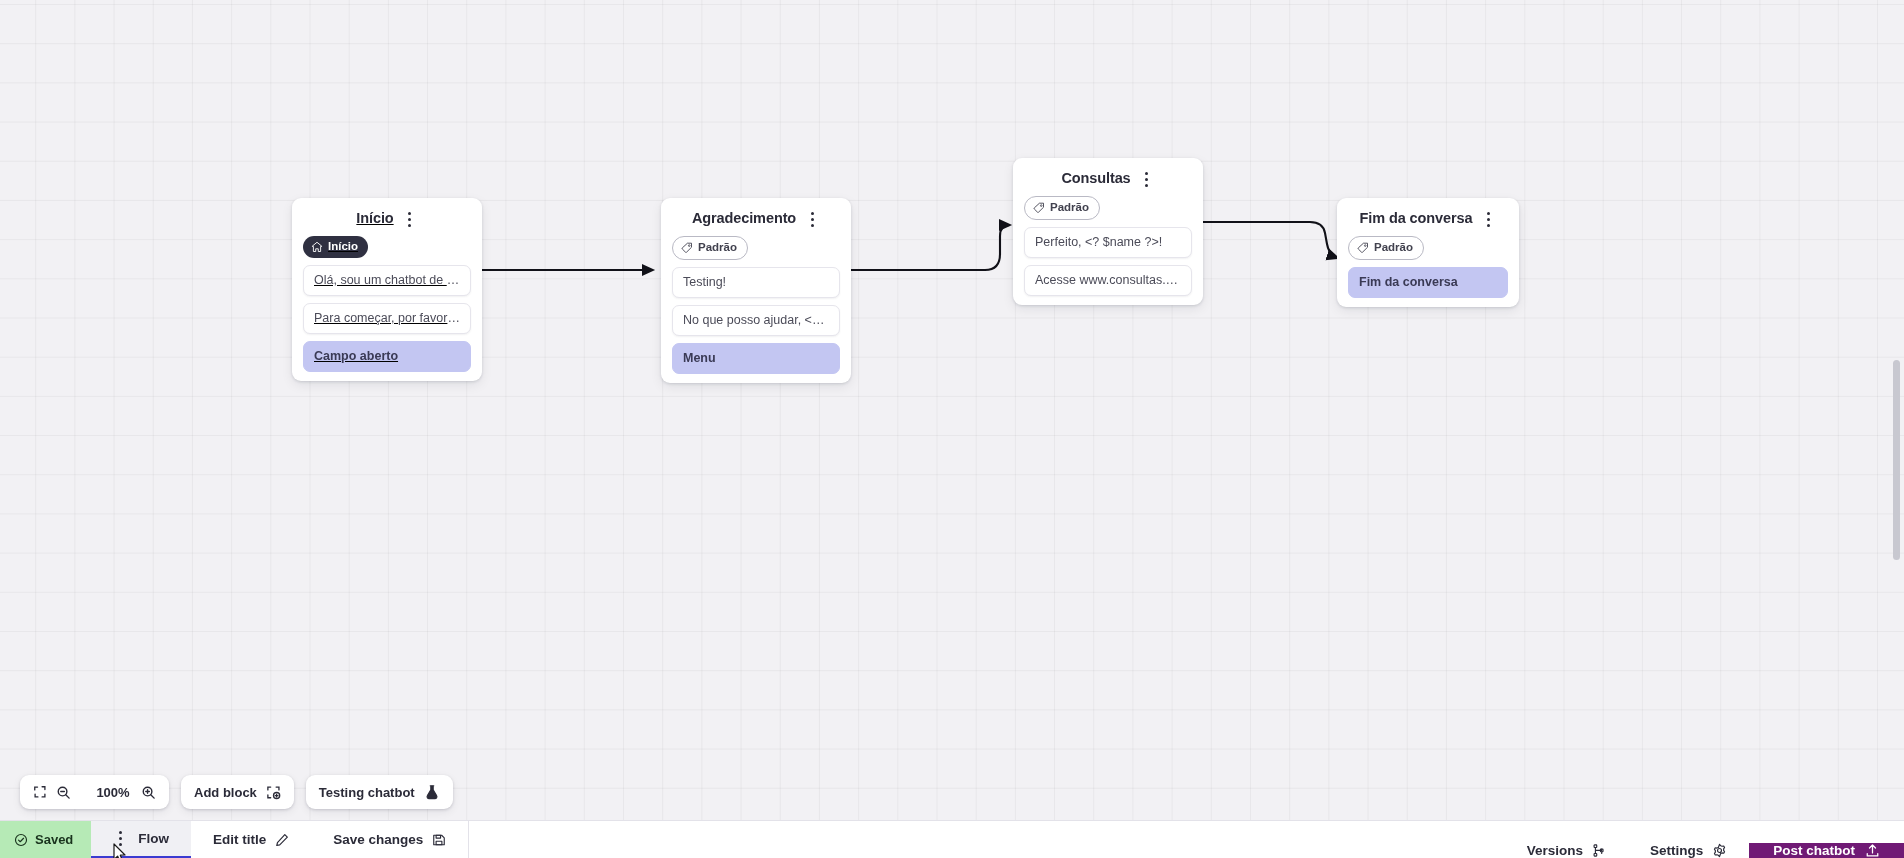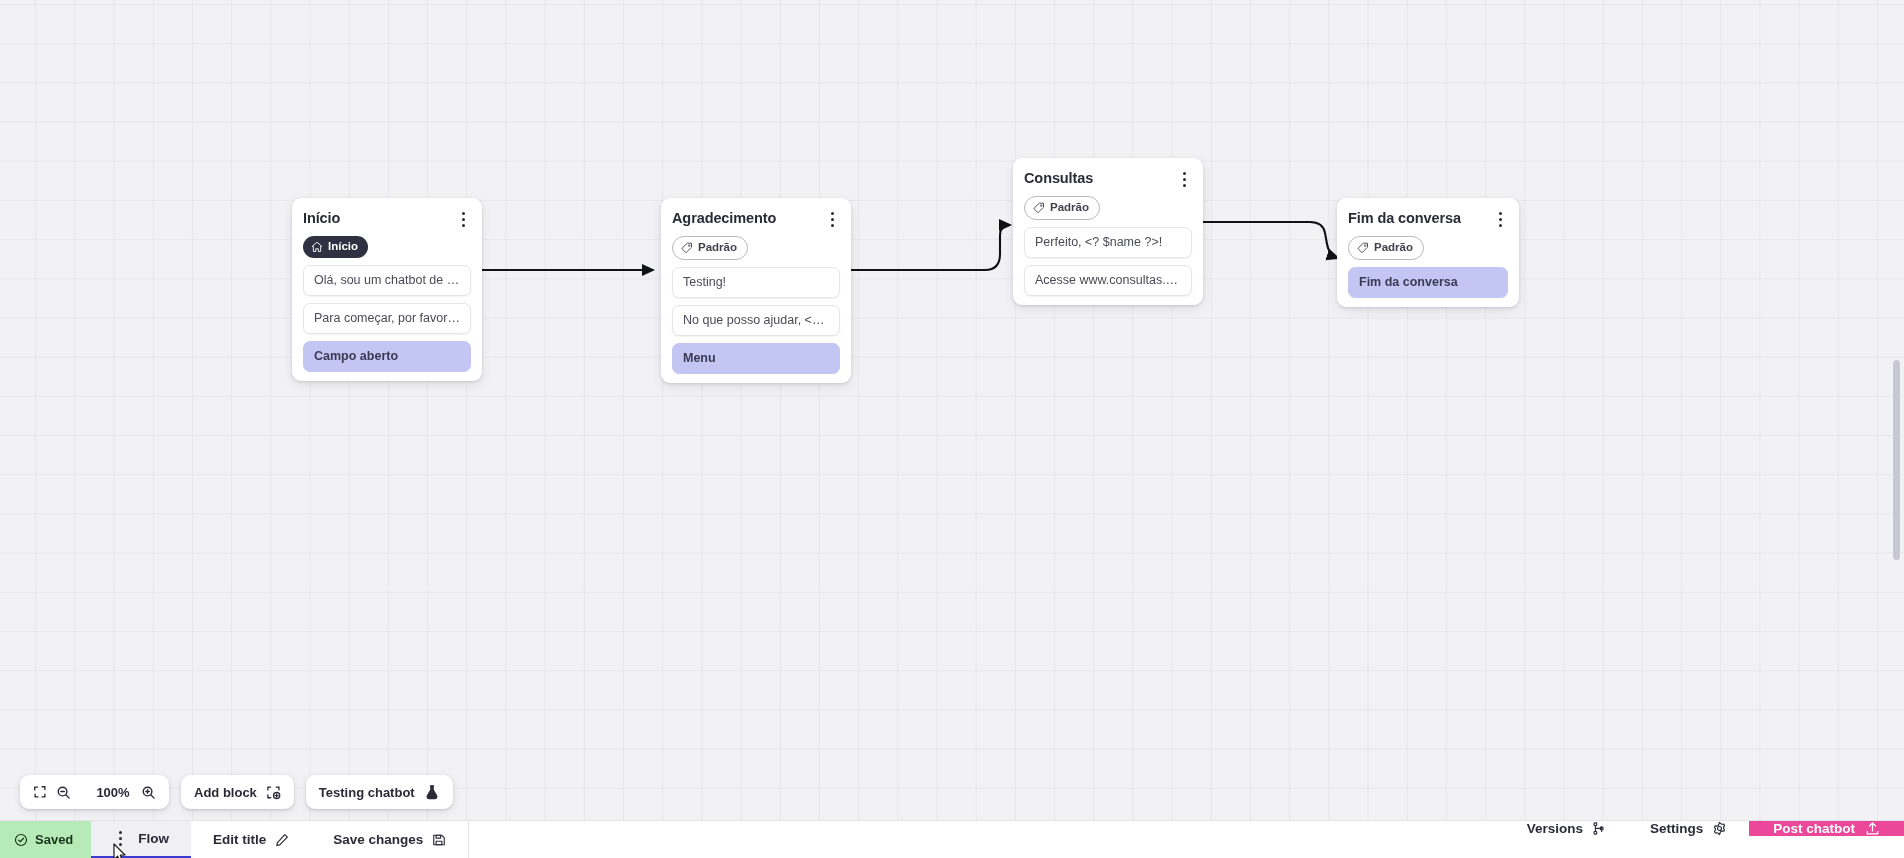"Consultas" .node-head { justify-content: space-between -> center }
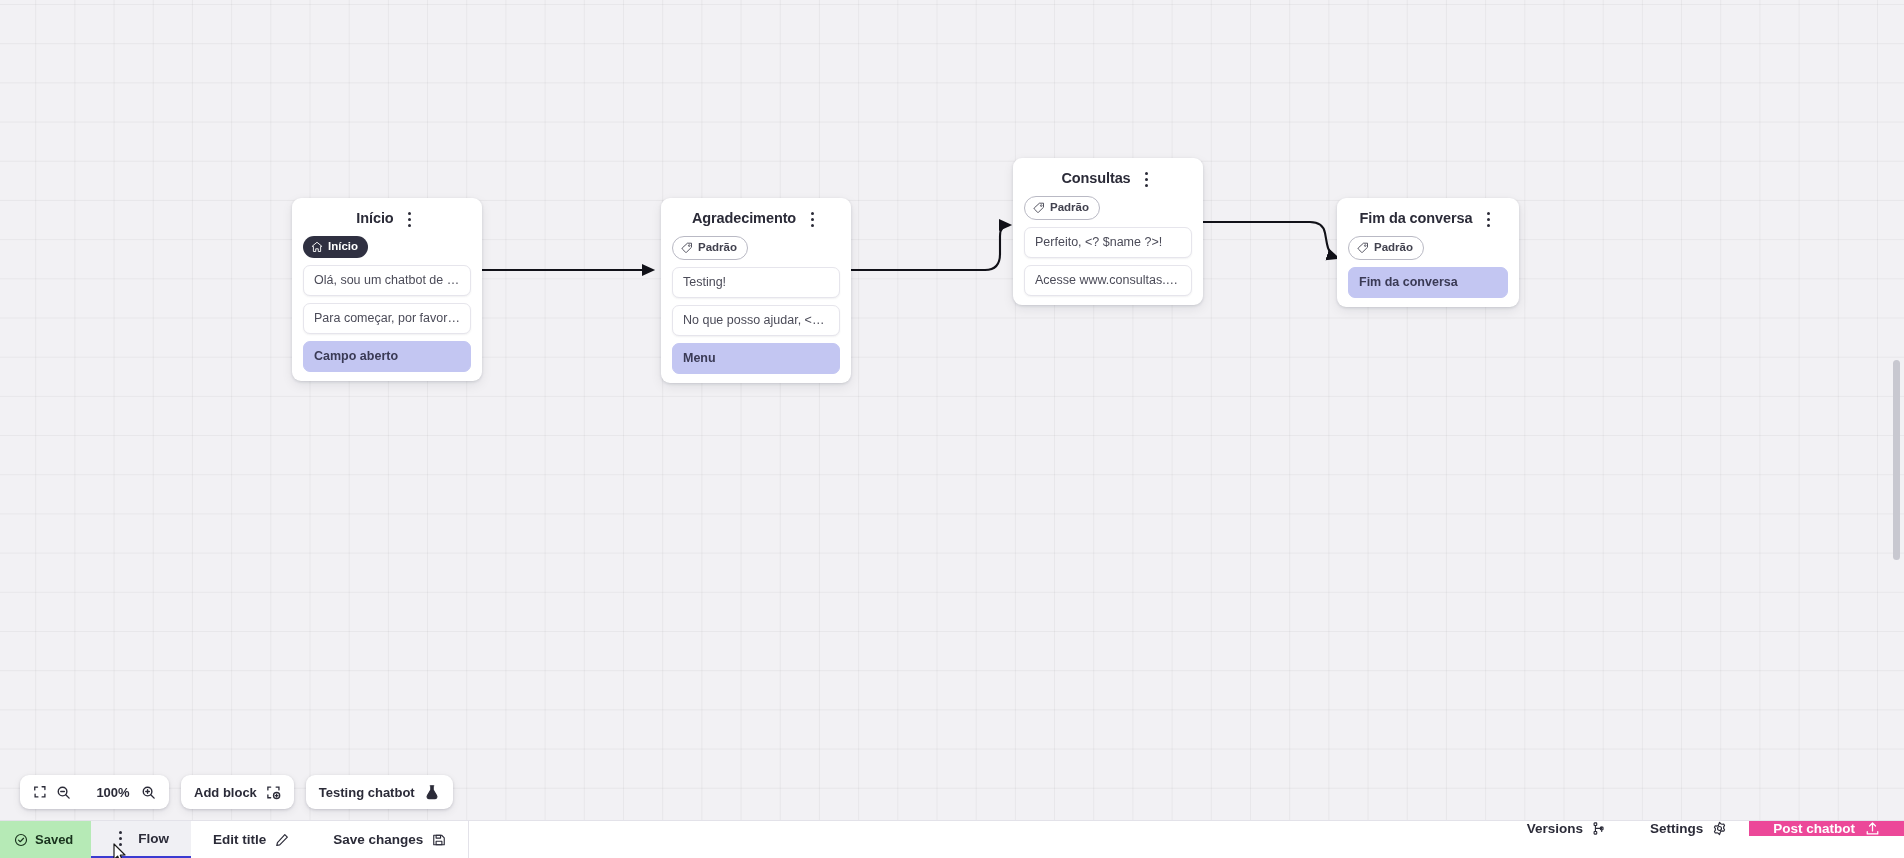"Início" div.node { text-decoration: none -> underline }
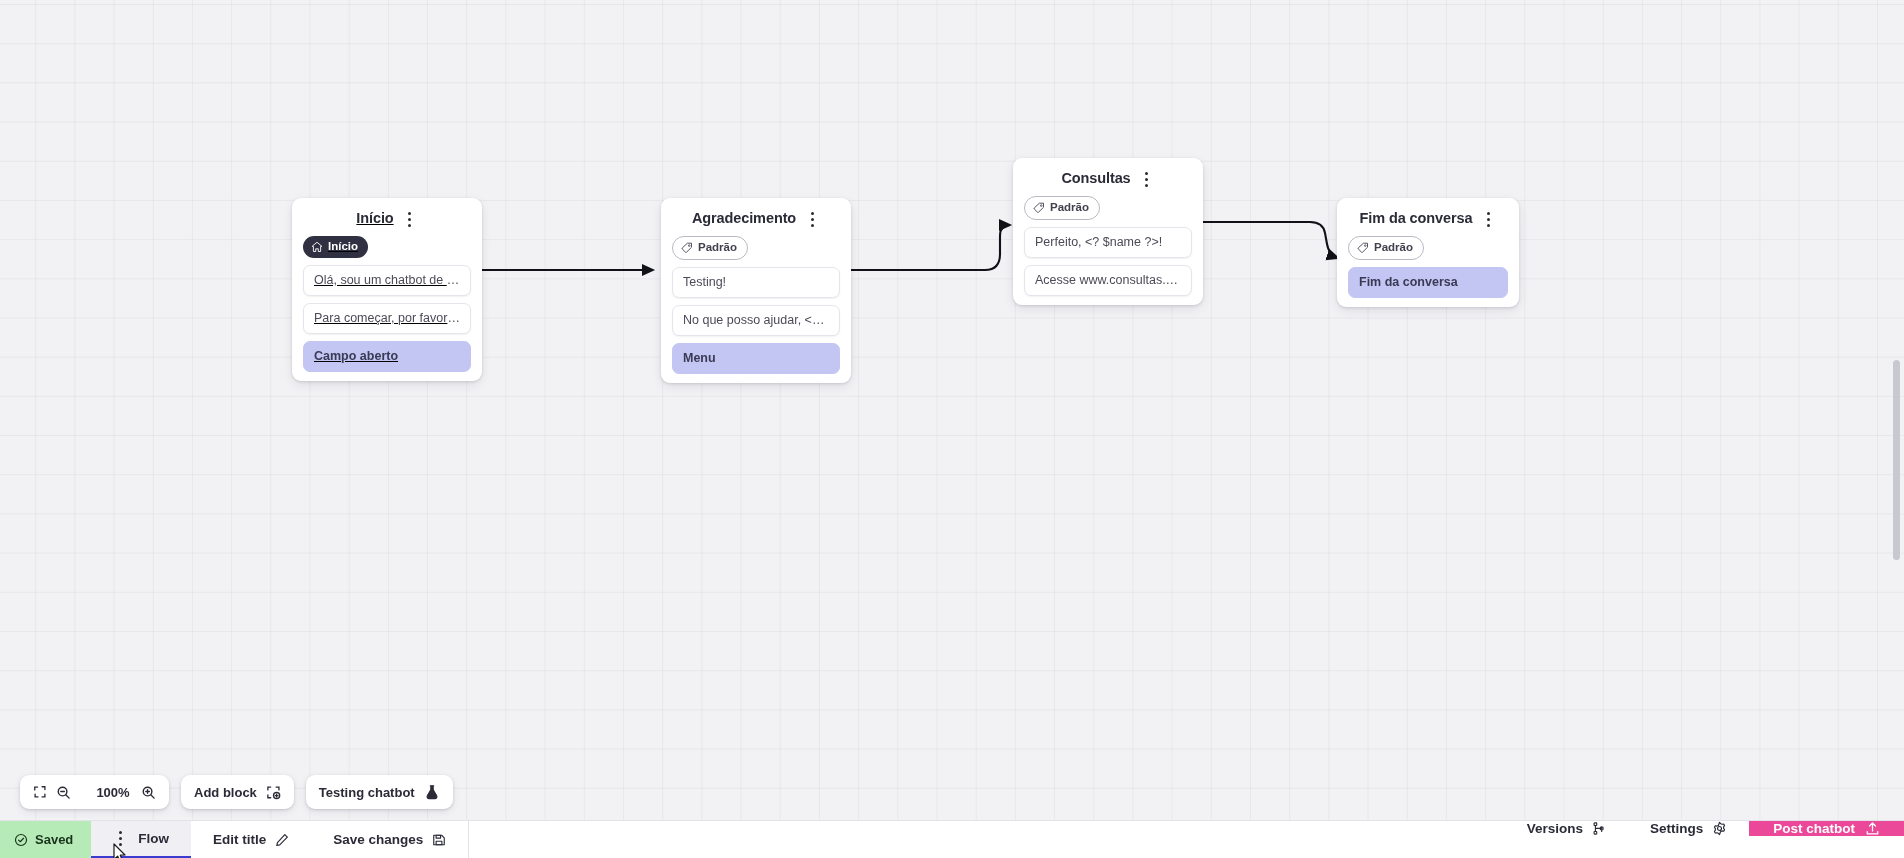"Versions" .bb-right { align-items: flex-start -> flex-end }
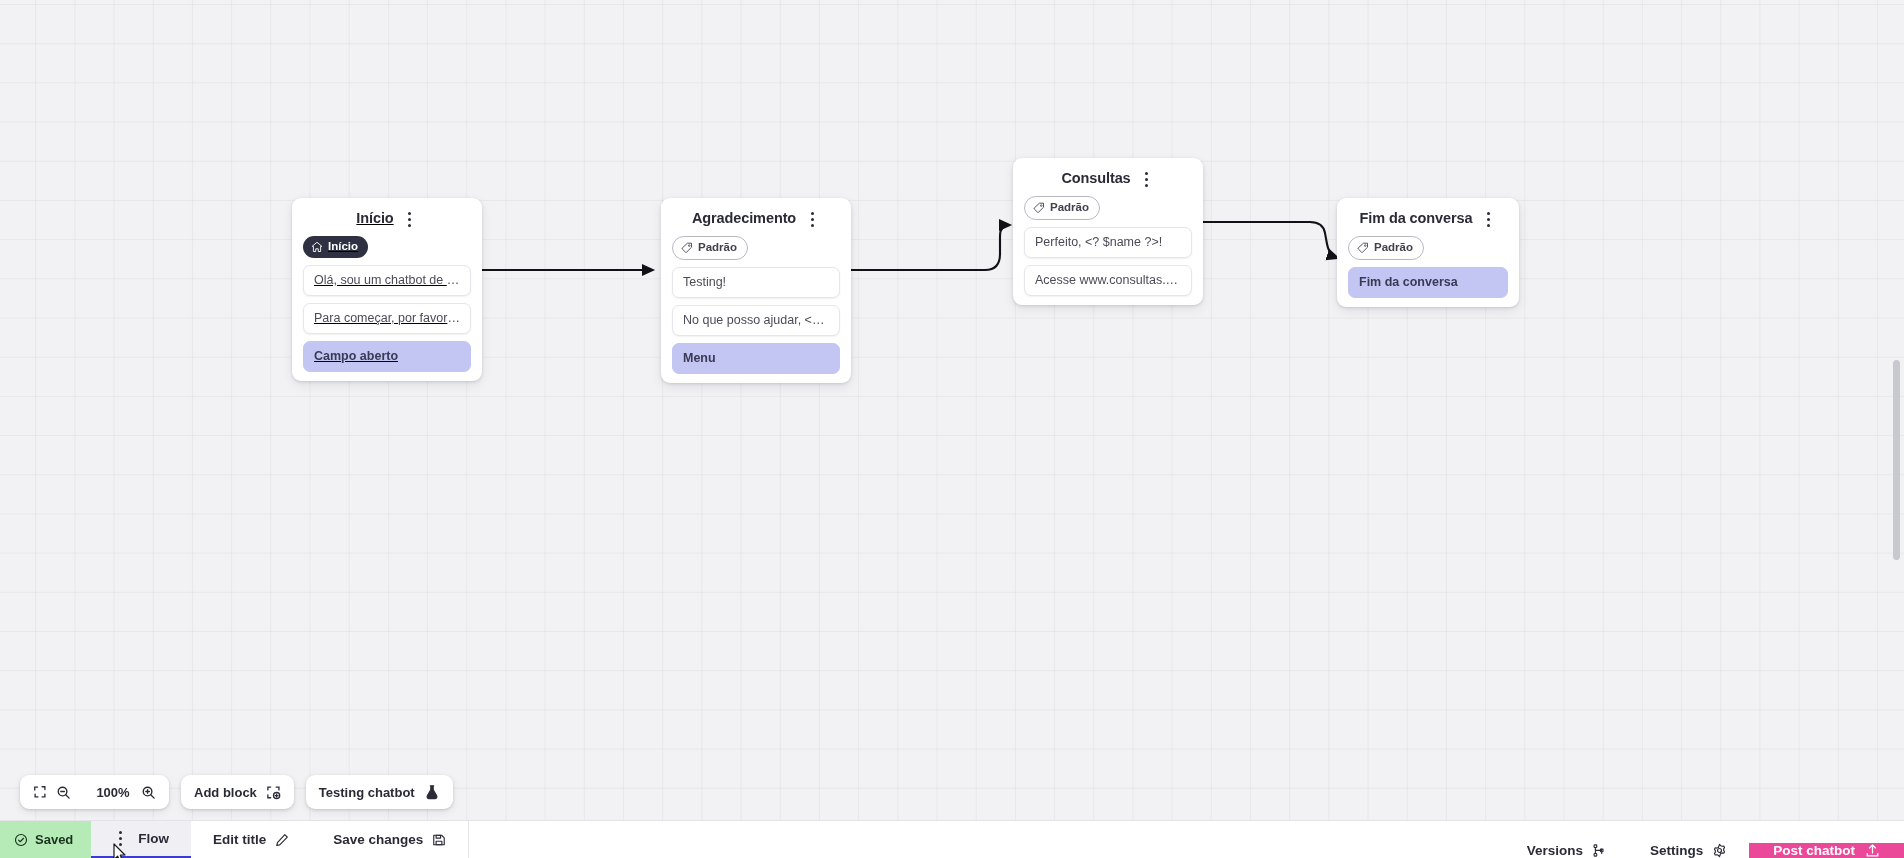"Post chatbot" .post-btn { background: #ec4899 -> #701a75 }
